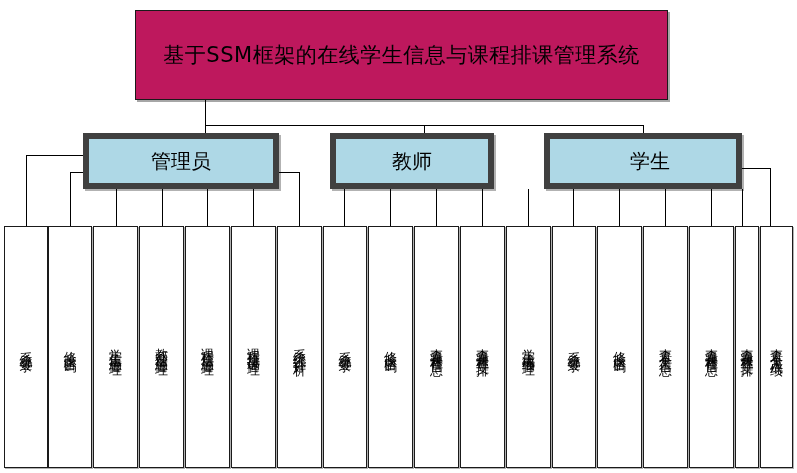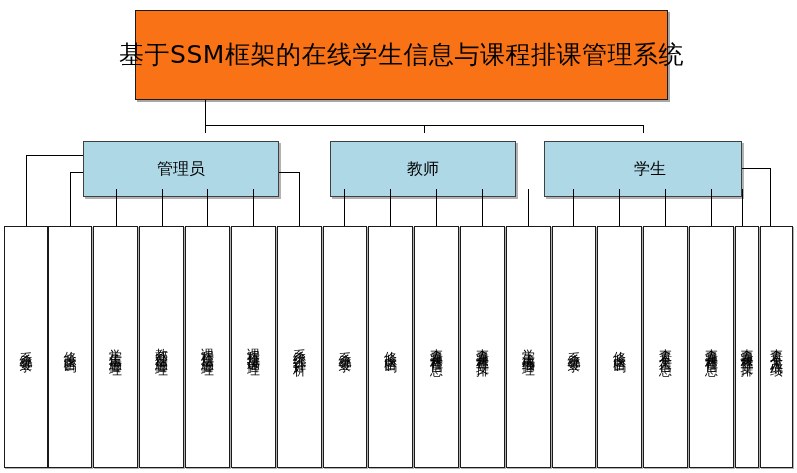"基于SSM框架的在线学生信息与课程排课管理系统" .node-root { background: #f97316 -> #be185d; font-size: 25px -> 21px }
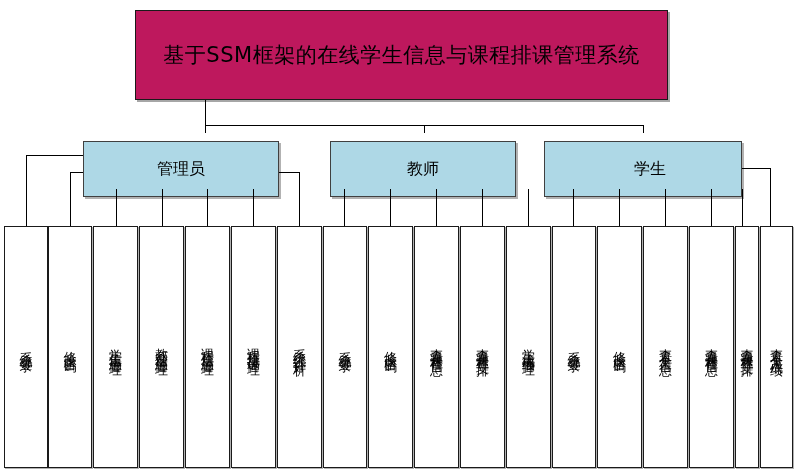"管理员" .node-role { border: 1px solid #404040 -> 6px solid #404040; font-size: 16px -> 20px; margin-top: 8px -> none }
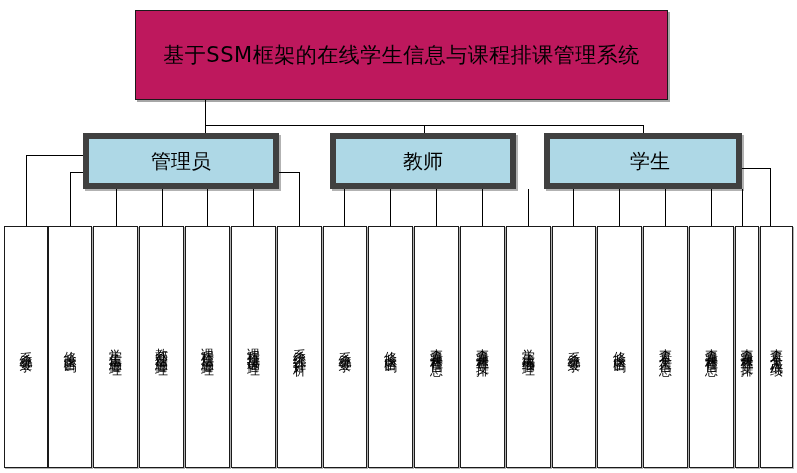"教师" div.node { width: 186px -> 164px }
